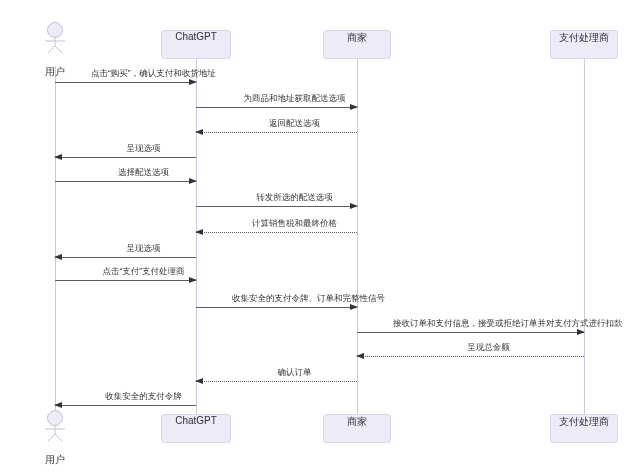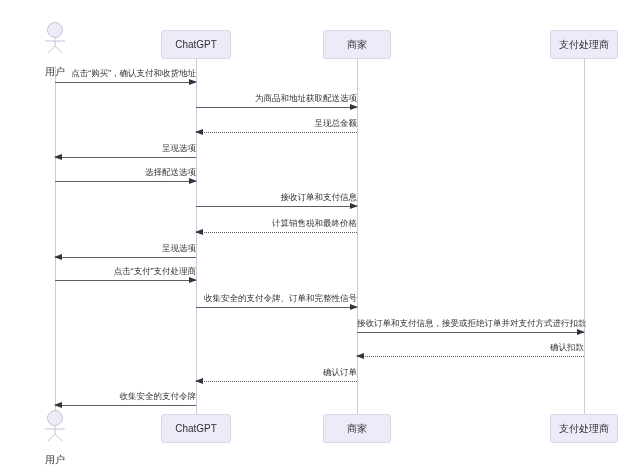"ChatGPT" .pbox { align-items: center -> none }
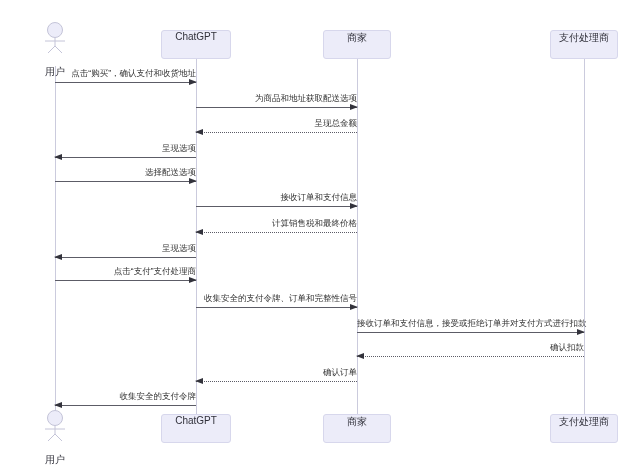"点击“购买”，确认支付和收货地址" .msg-label { padding-left: none -> 36px; text-align: right -> center }
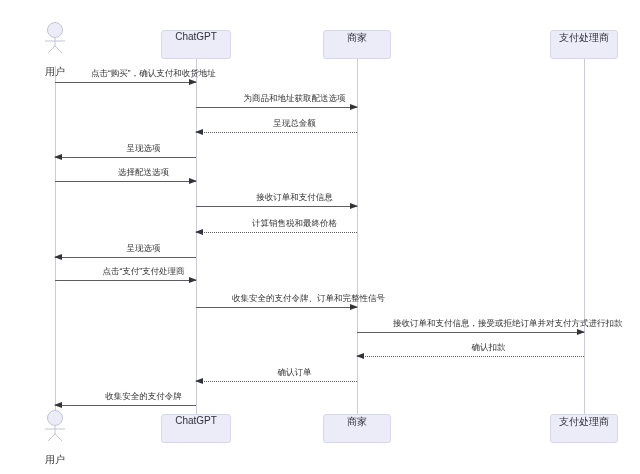"呈现总金额" div.msg-label { text: 呈现总金额 -> 返回配送选项 }
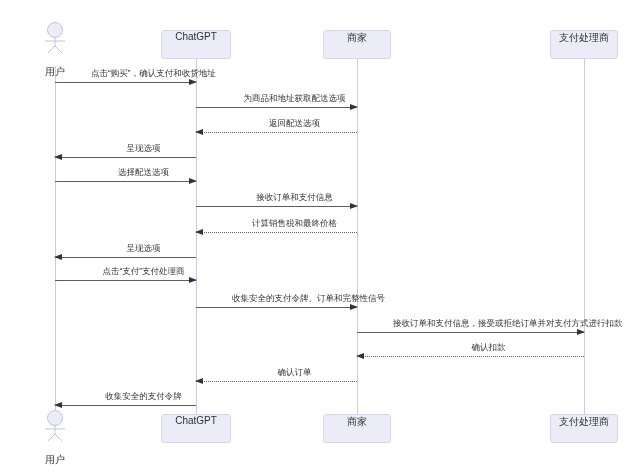"接收订单和支付信息" div.msg-label { text: 接收订单和支付信息 -> 转发所选的配送选项 }
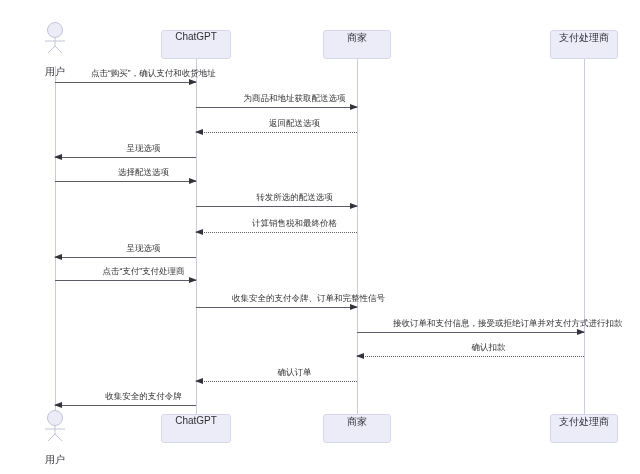"确认扣款" div.msg-label { text: 确认扣款 -> 呈现总金额 }
